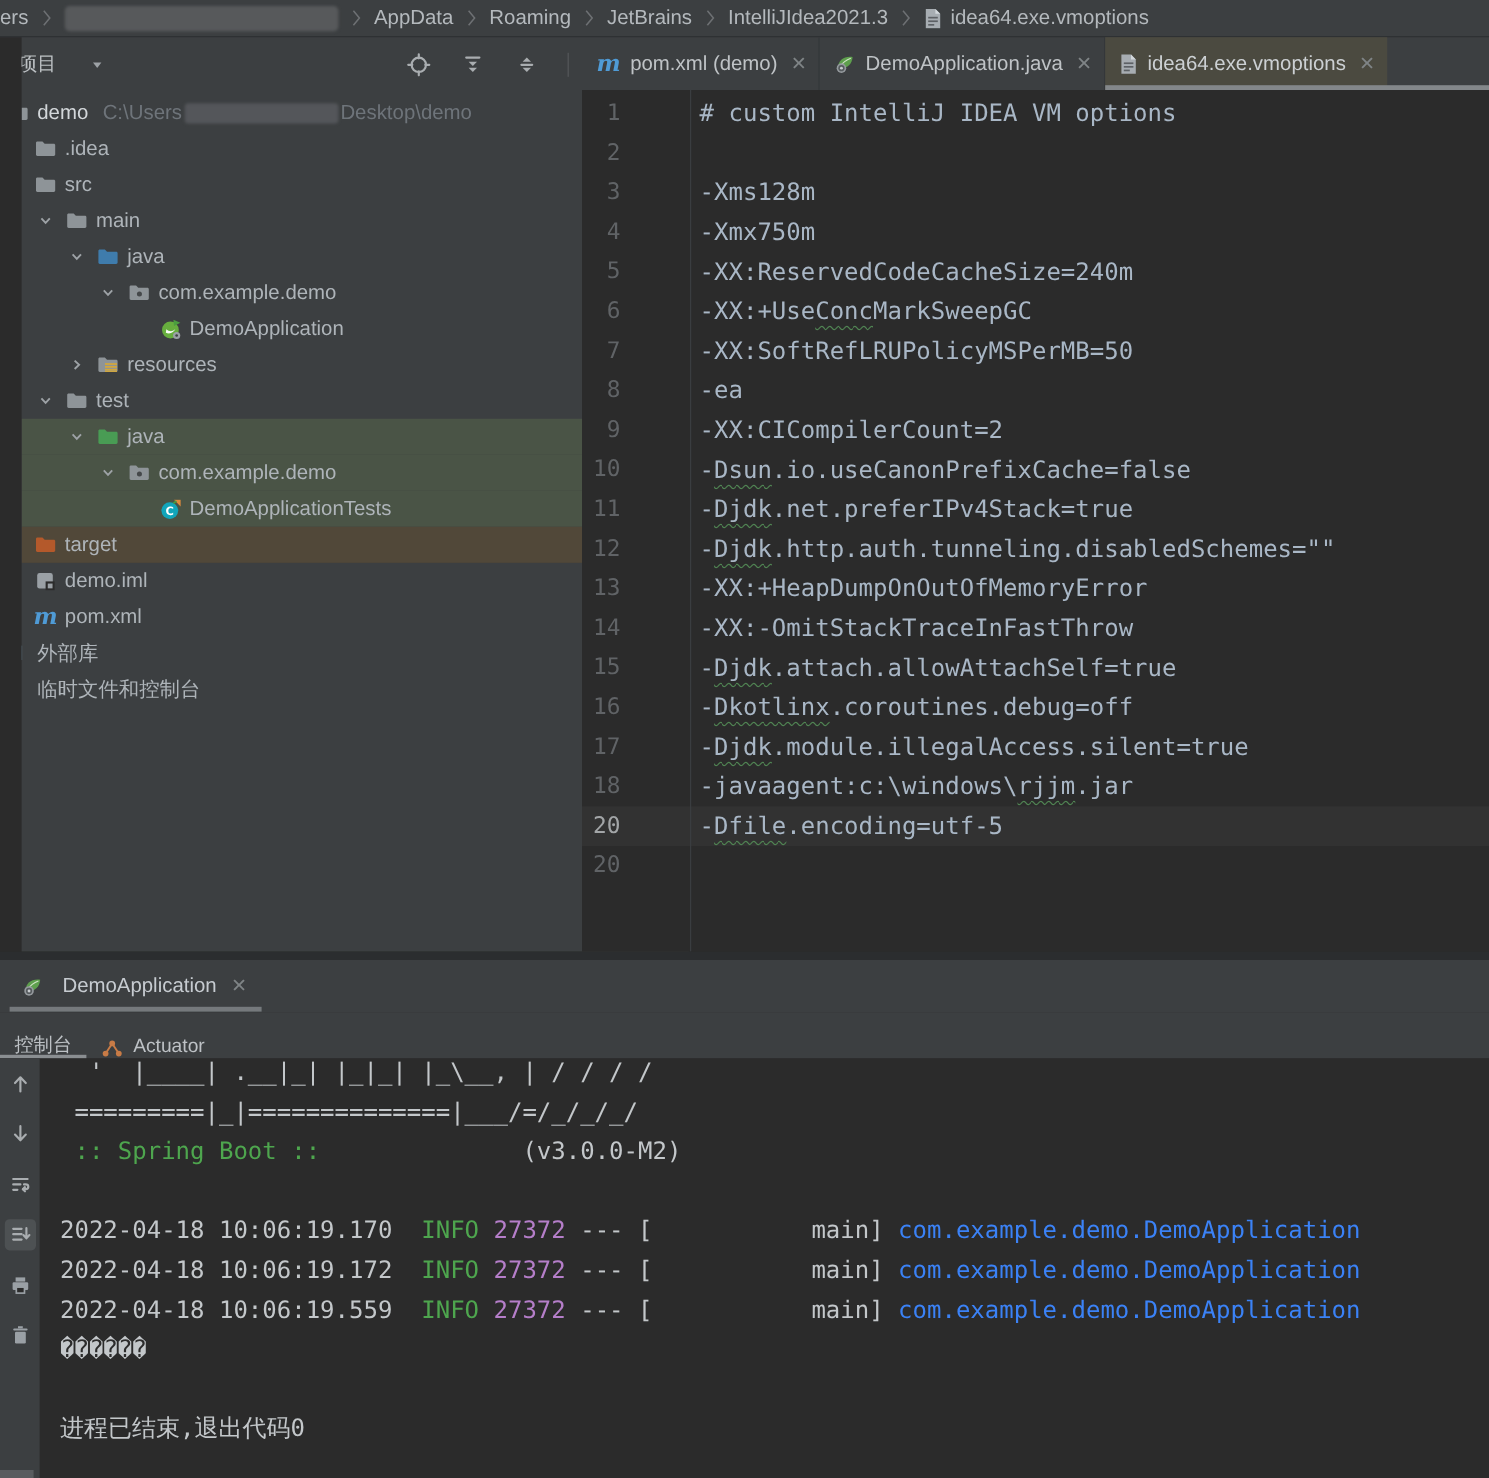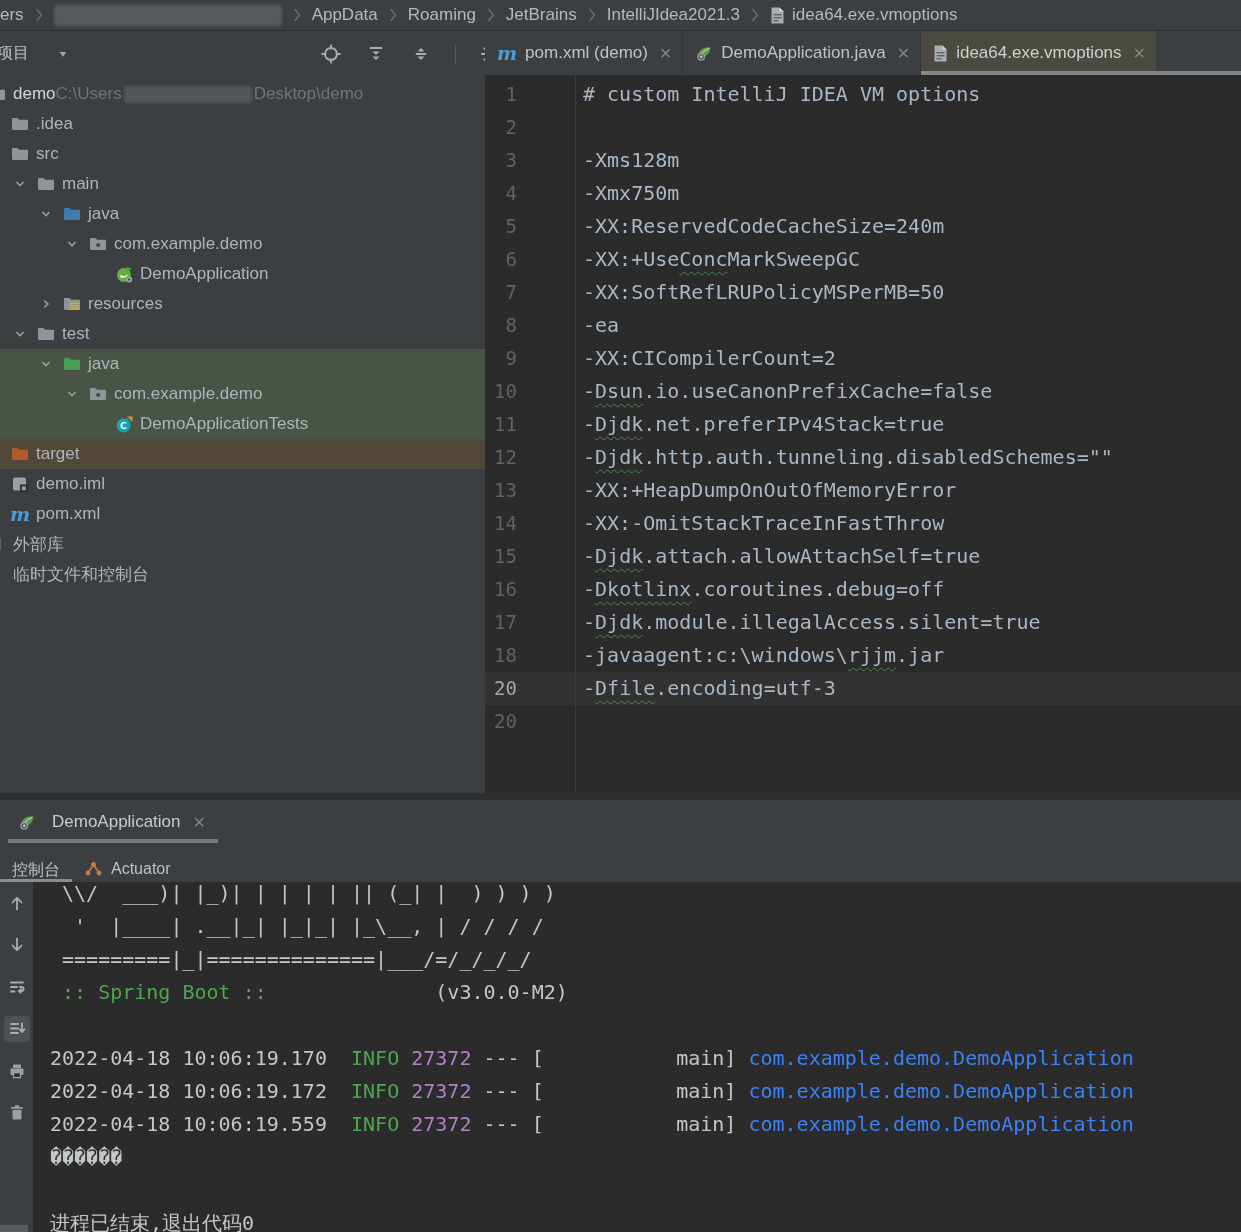"项目" #proj { left: 0 -> 18px }
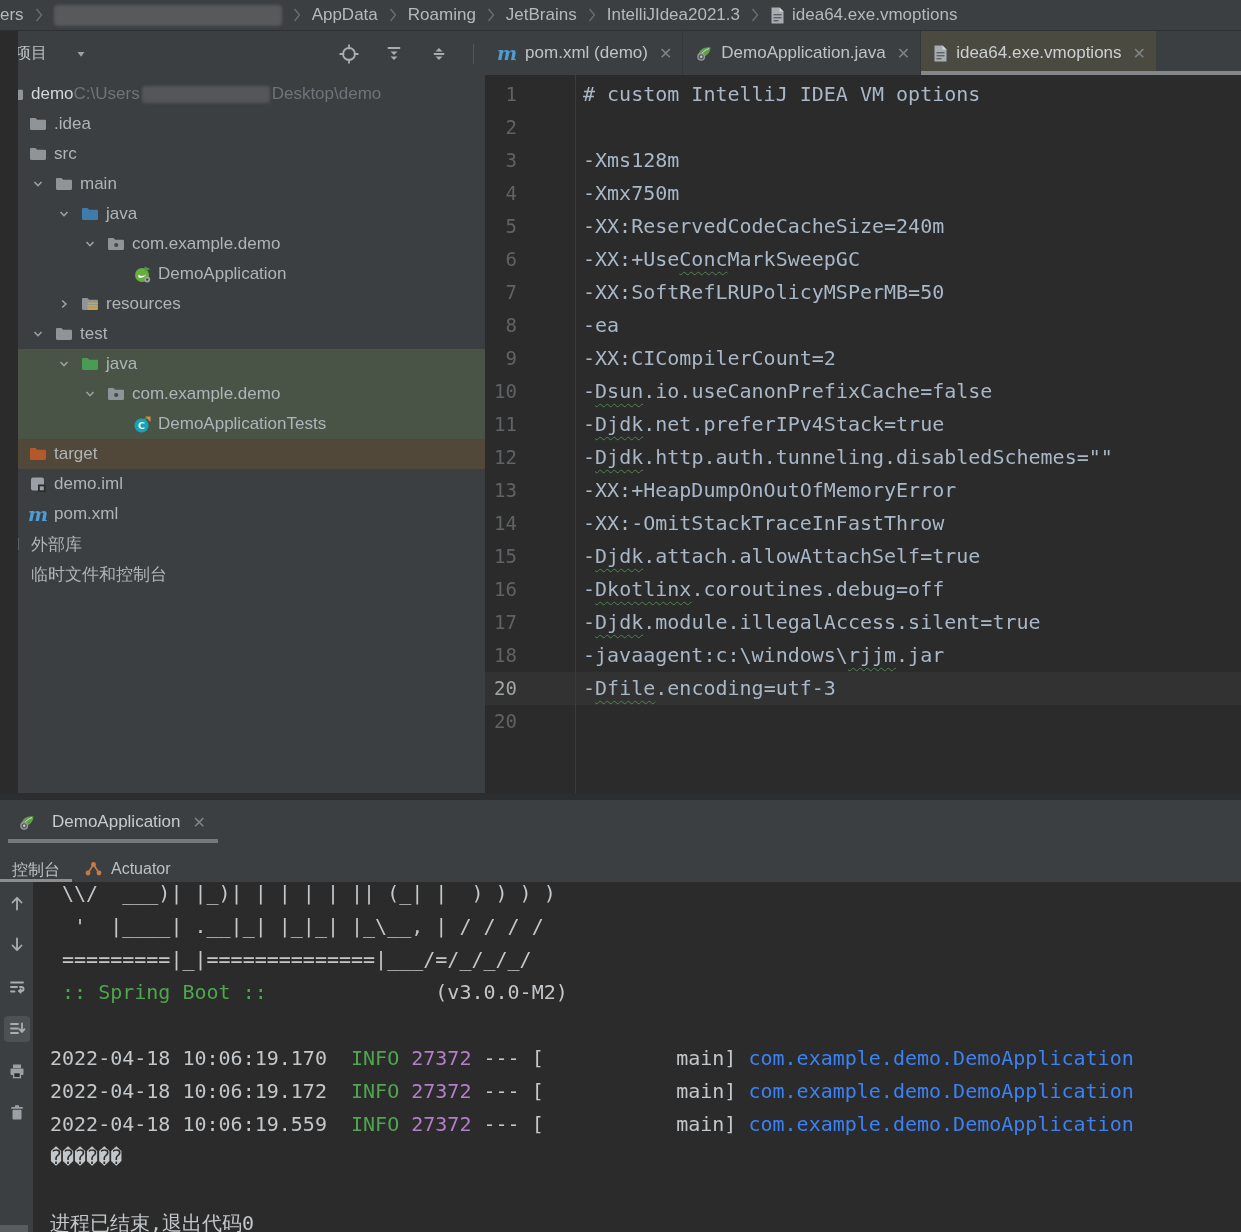"C:\Users" .path { margin-left: 0 -> 12px }
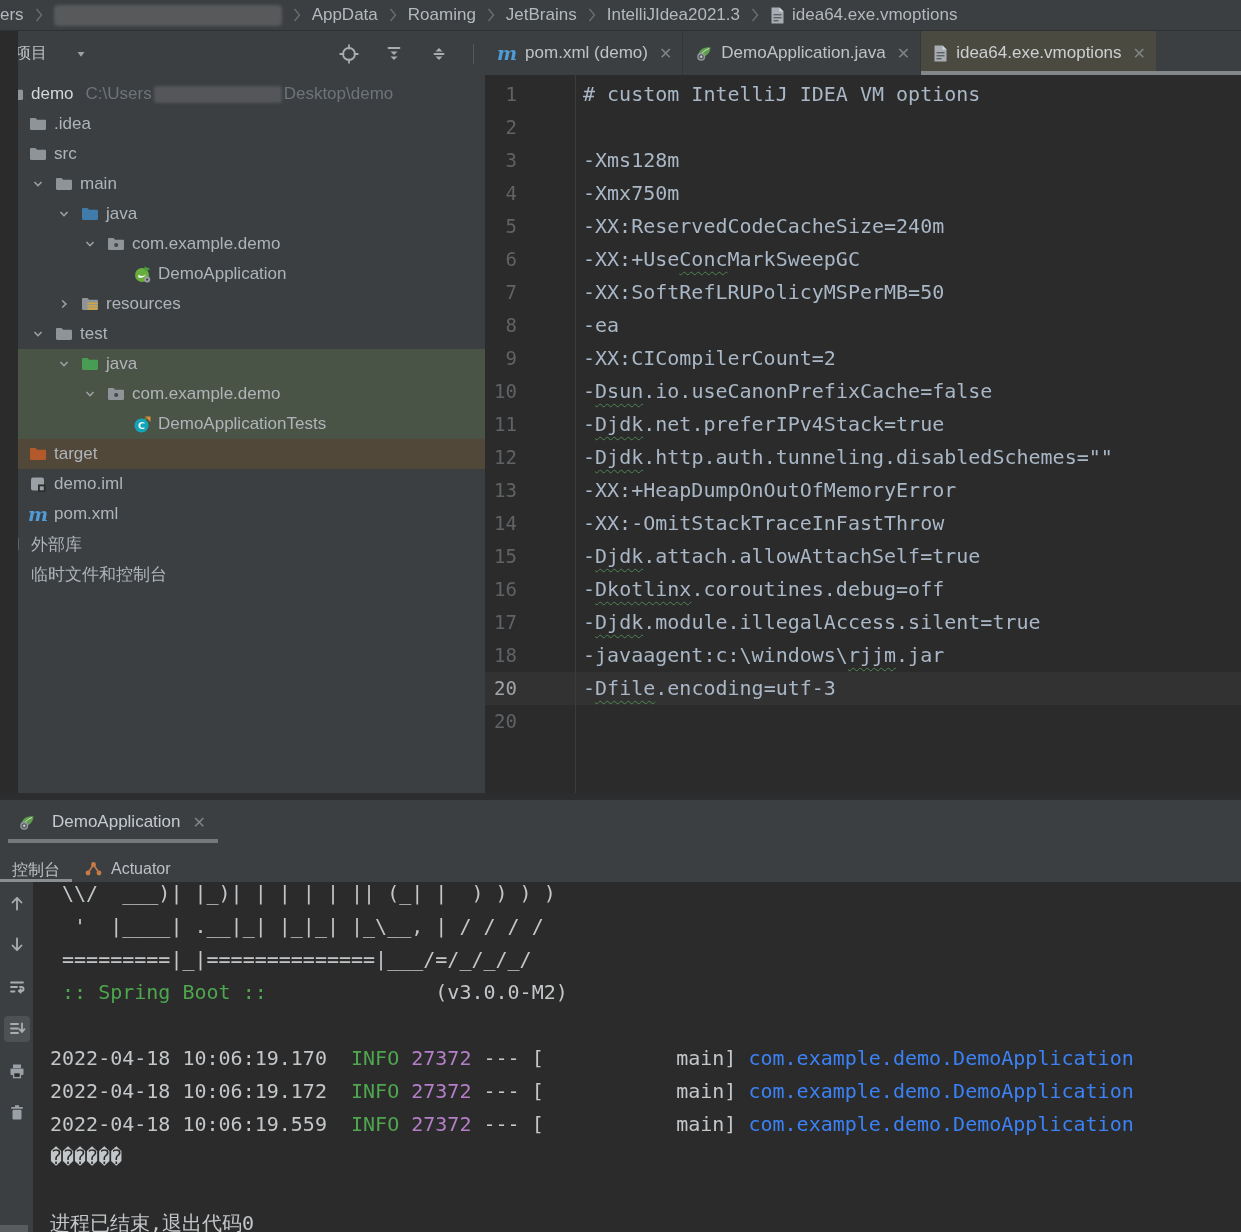".encoding=utf-3" span { text: utf-3 -> utf-5 }
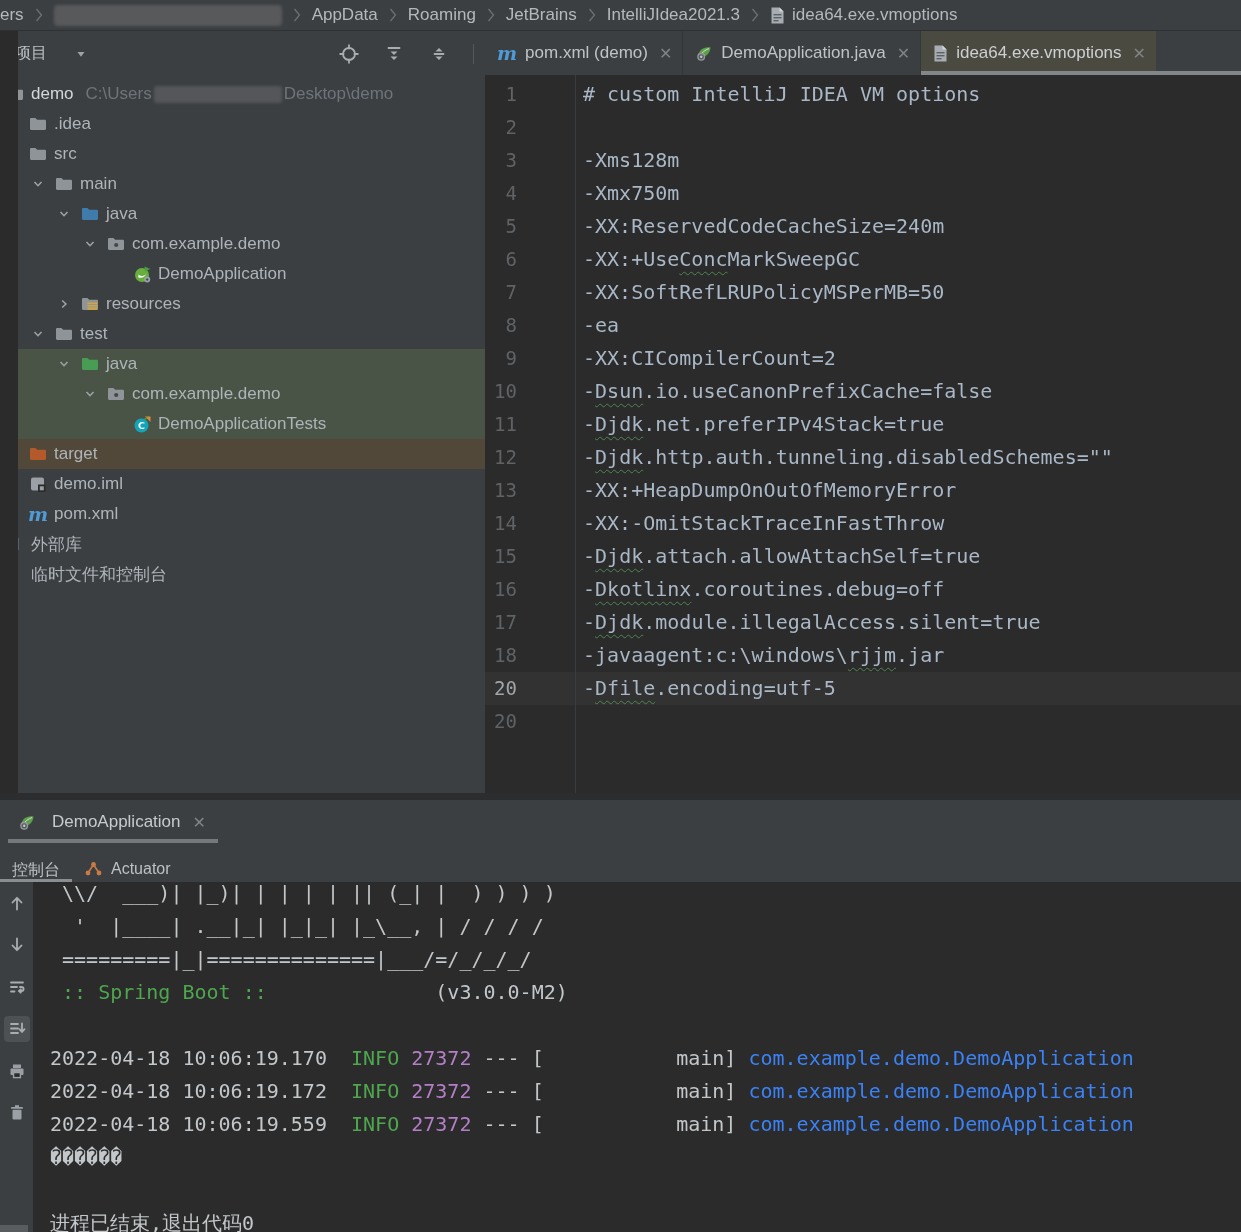"控制台" .ctab { align-items: flex-start -> flex-end; padding: 16px 12px -> 0 12px }
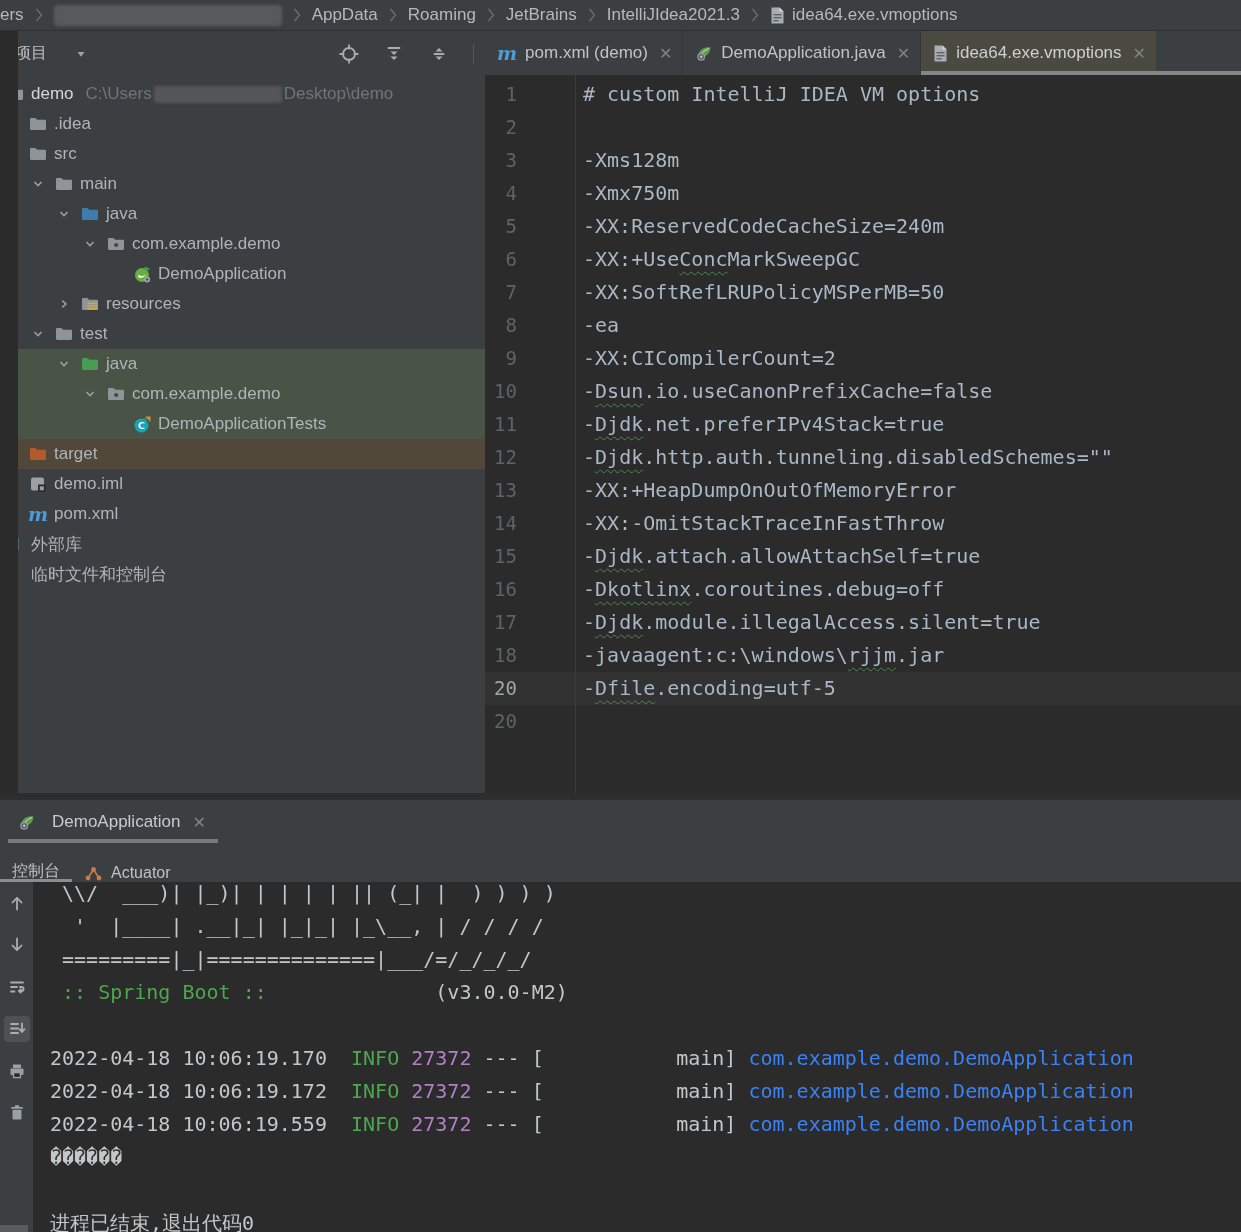"\\/ ___)| |_)| | |" div.c-line { html: <div><span> \\/ ___)| |_)| | | | | || (_| | ) ) ) )</span></div> -> none }
